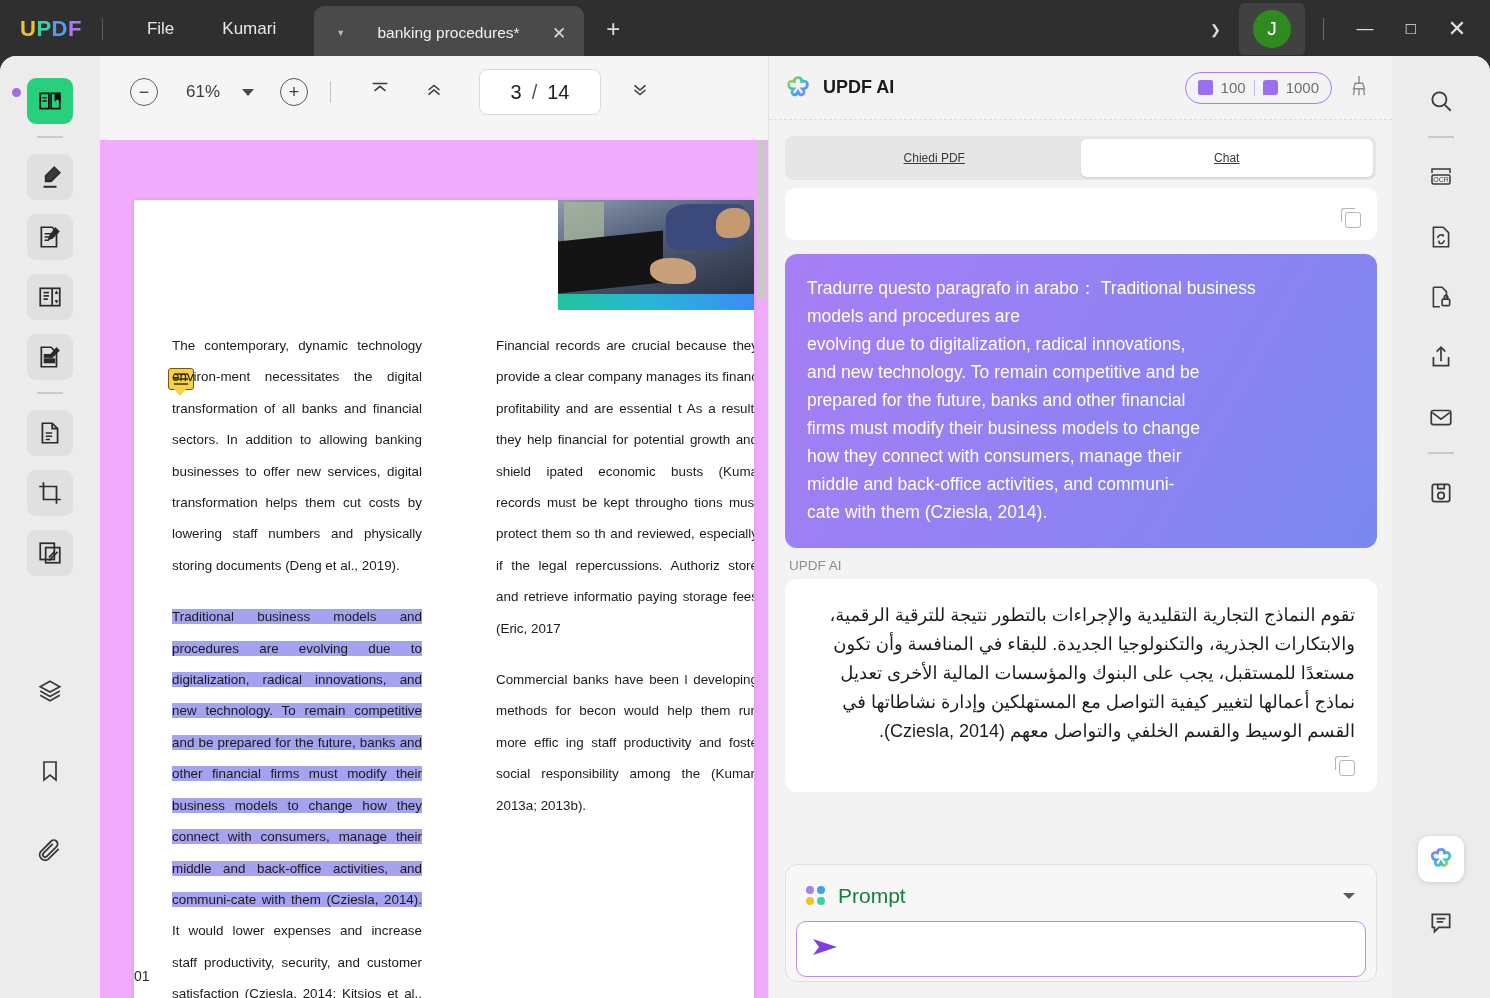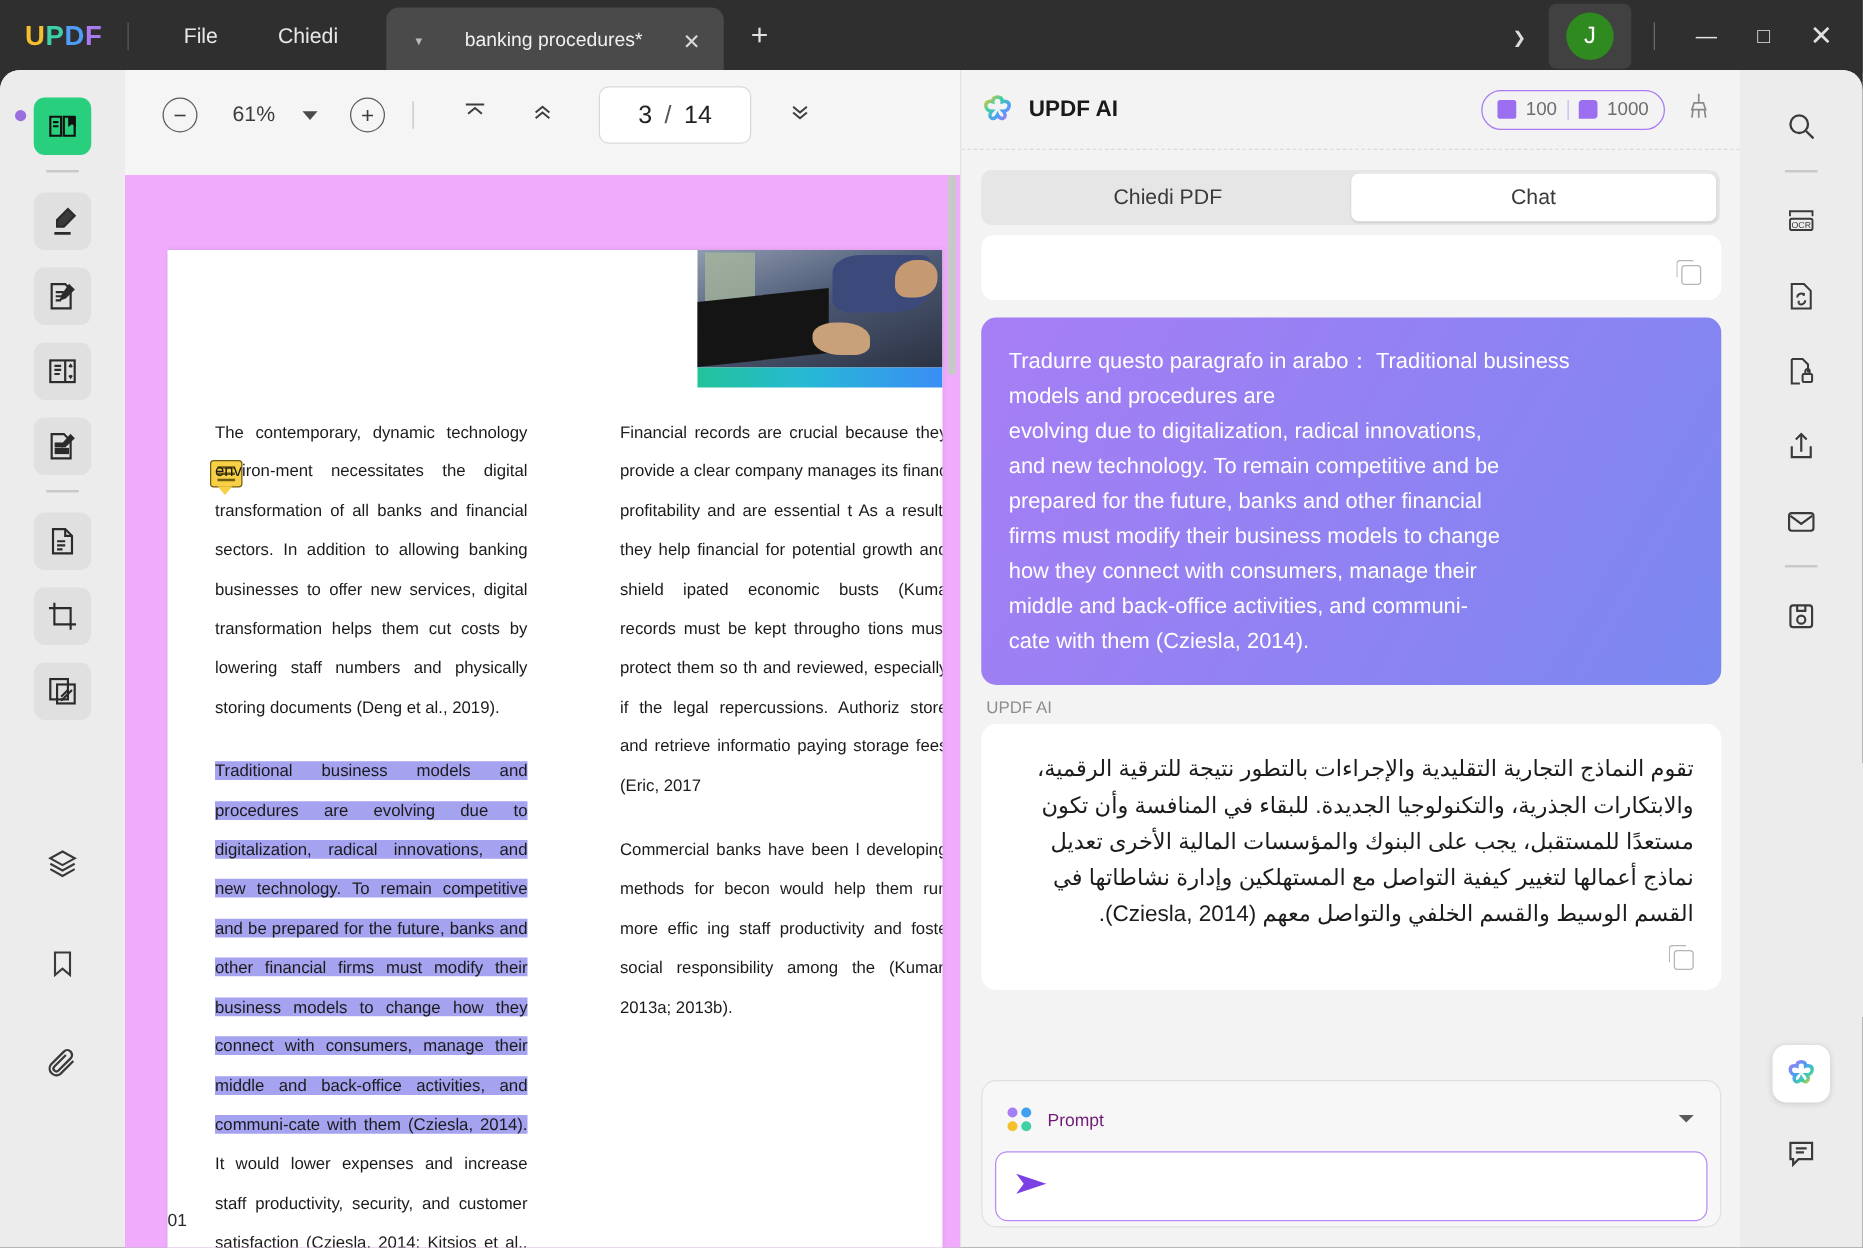"Chiedi" div.menu-item { text: Chiedi -> Kumari }
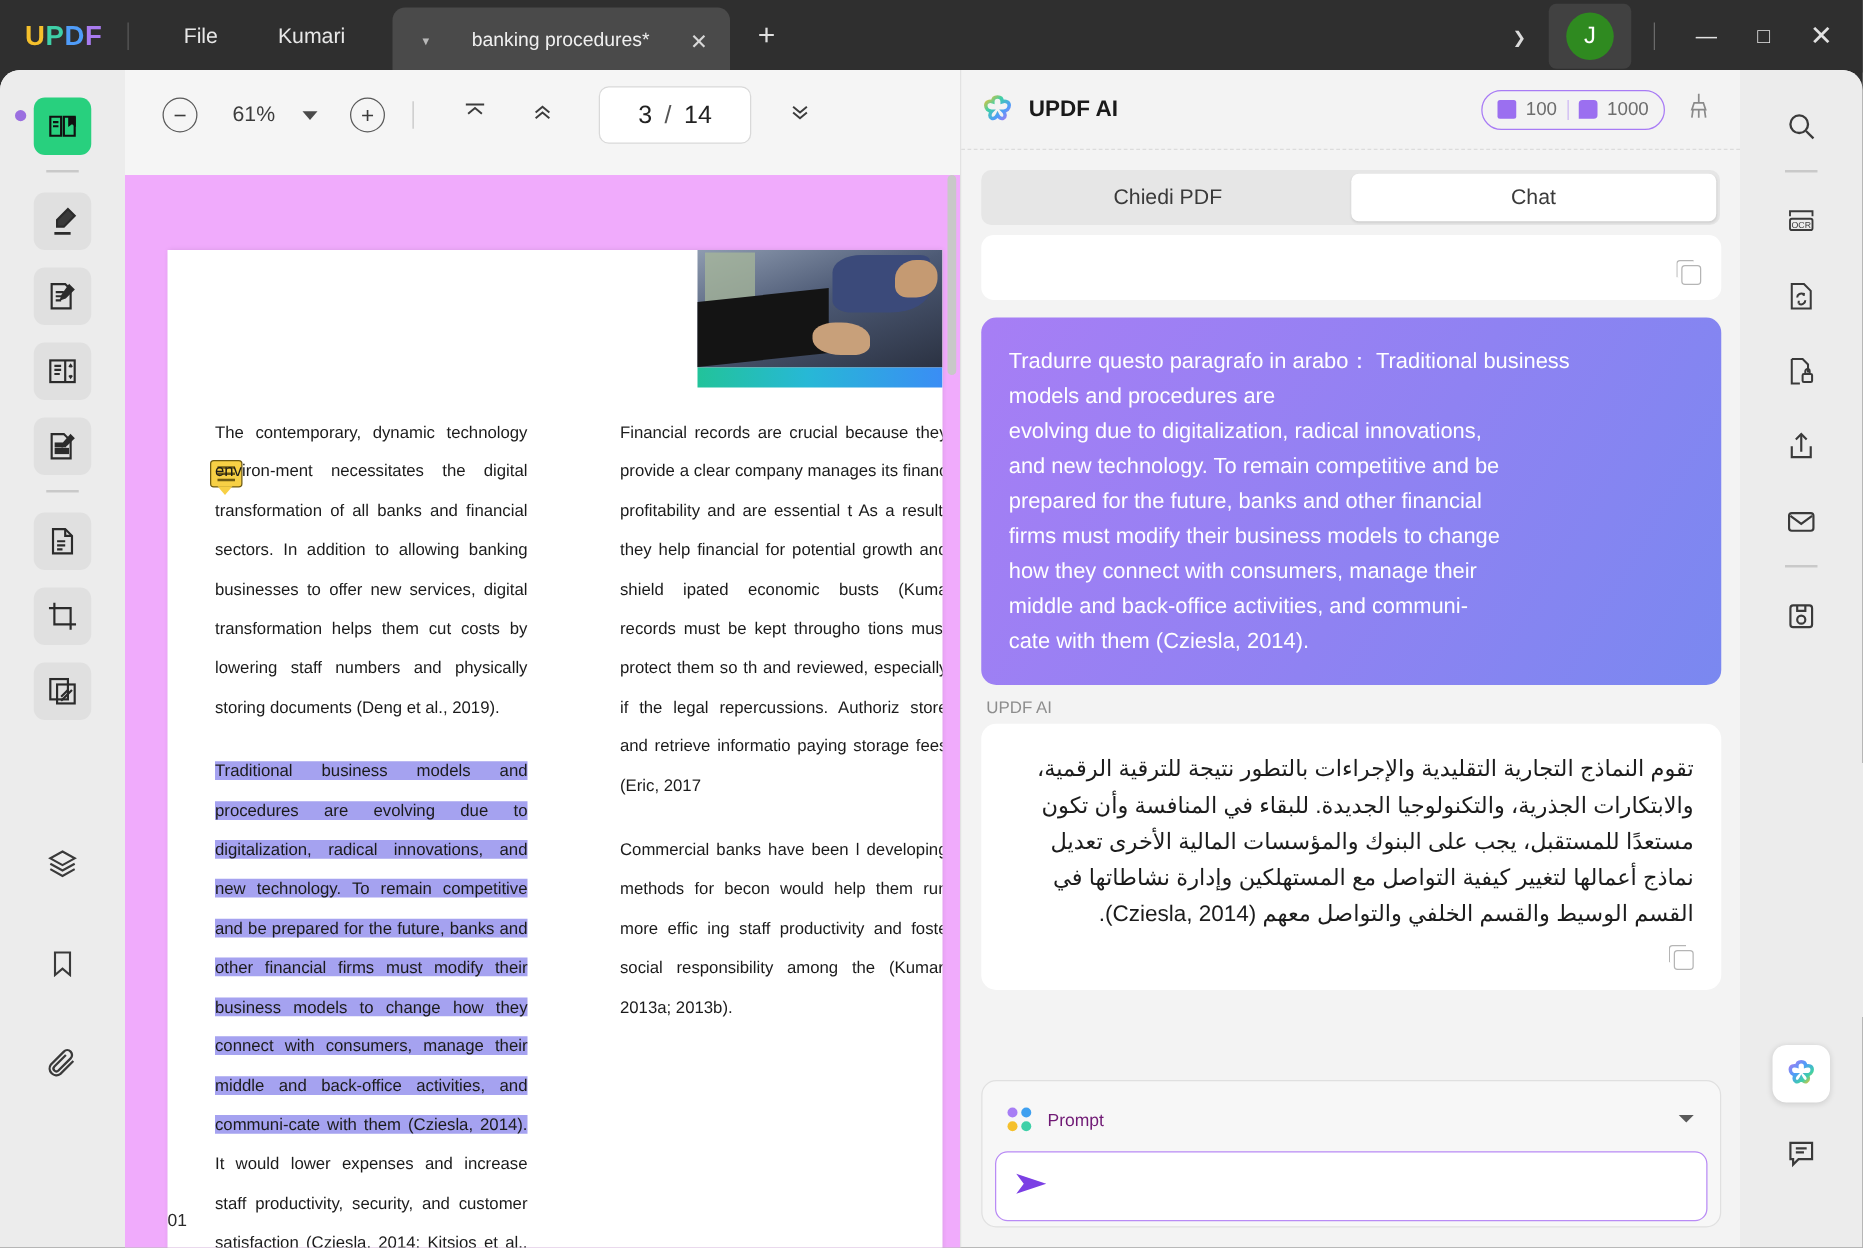"Chiedi PDF" .aitab { font-size: 17px -> 12px; text-decoration: none -> underline }
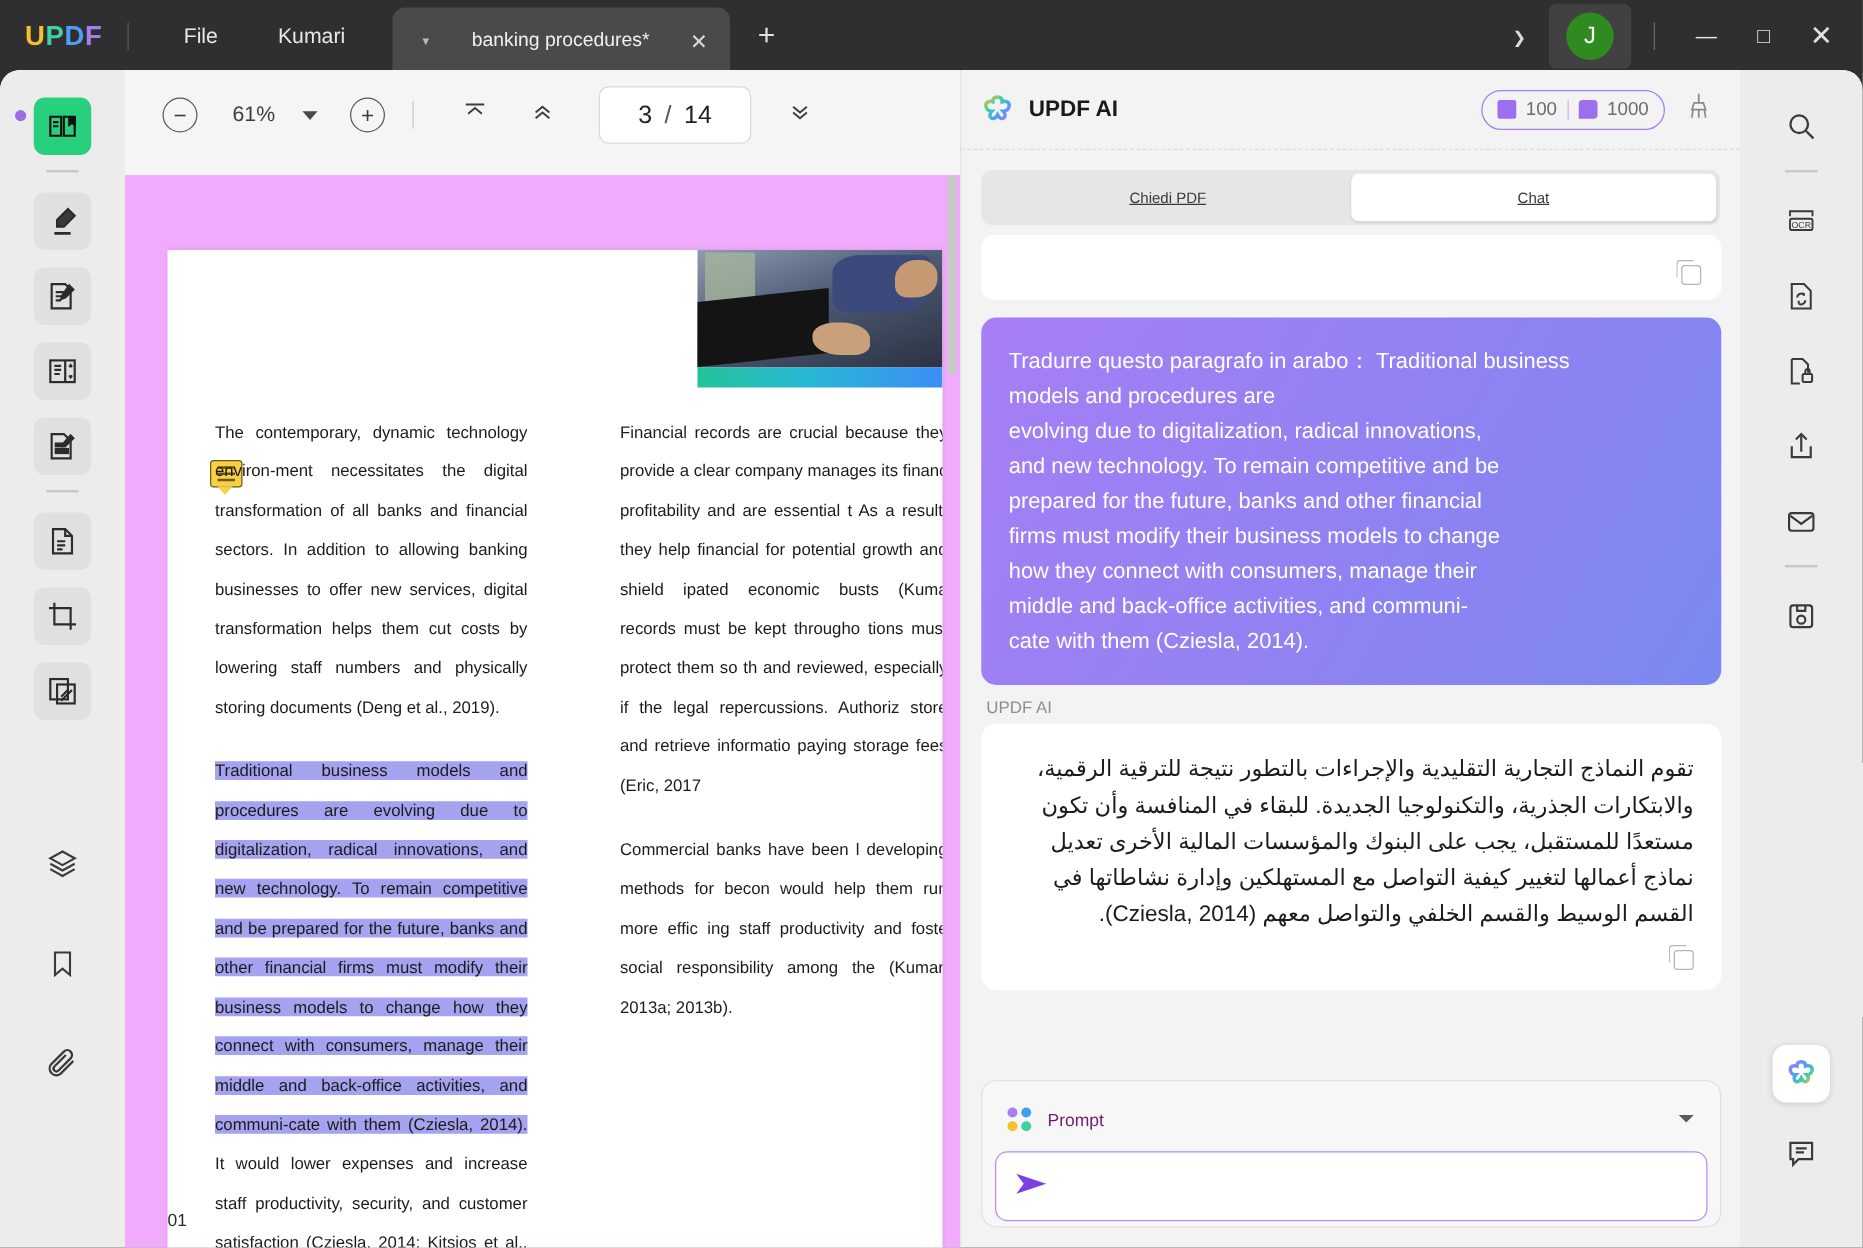"Prompt" #promptlabel { color: #701a75 -> #15803d; font-size: 14px -> 21px }
